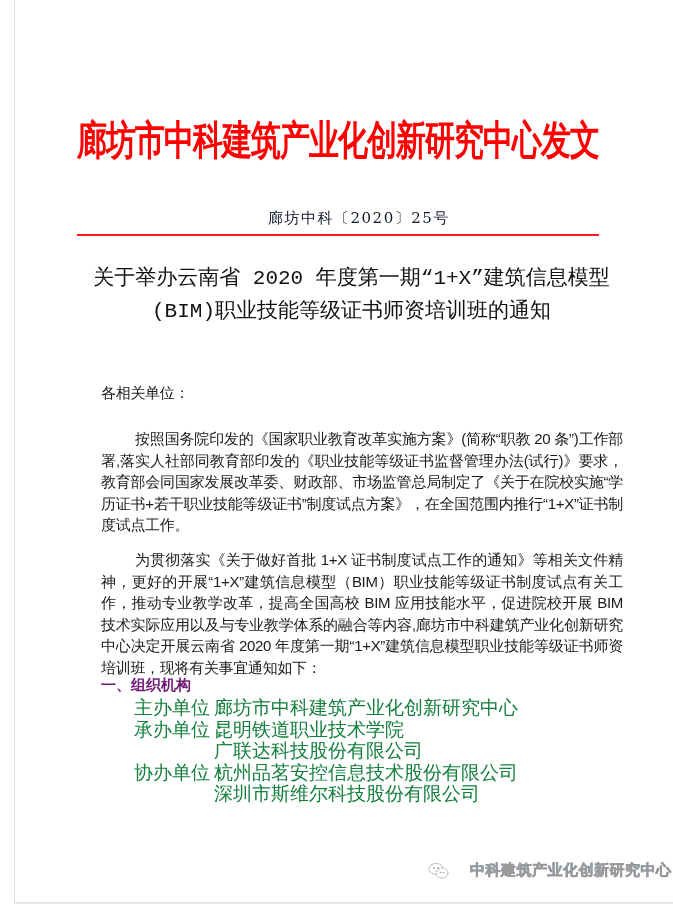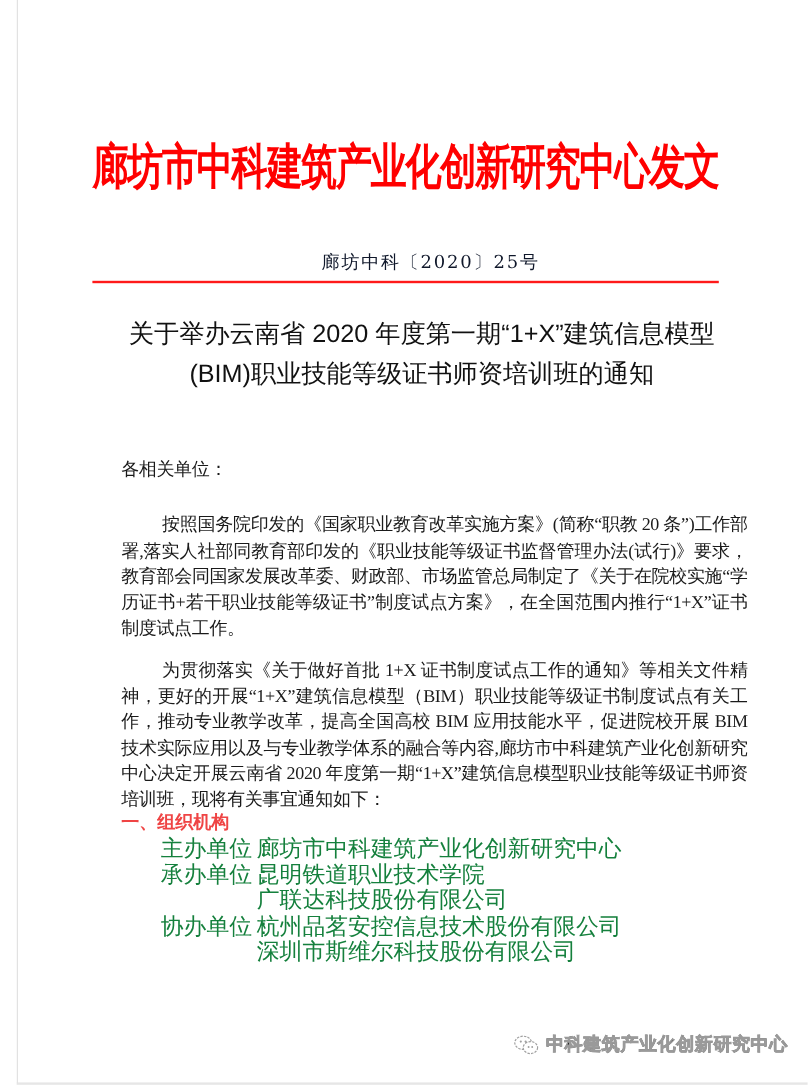"关于举办云南省 2020 年度第一期“1+X”建筑信息模型" .title { font-family: Liberation Sans, sans-serif -> Liberation Mono, monospace }
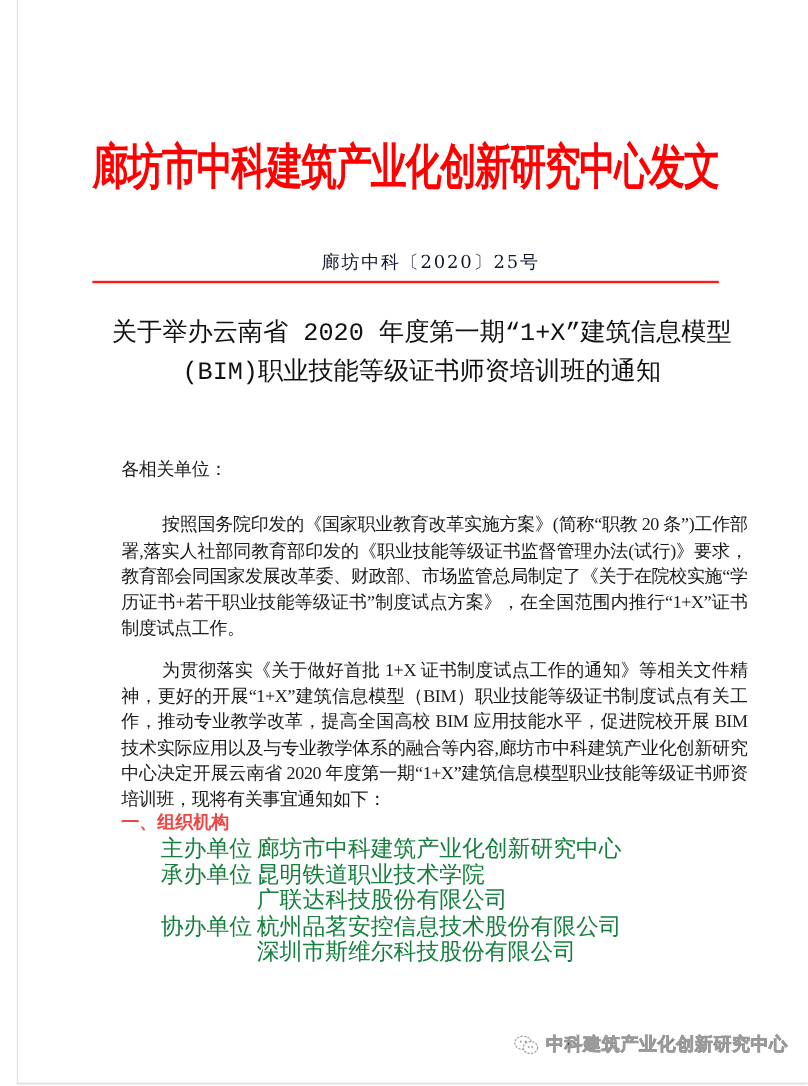"各相关单位：" .body-text { font-family: Liberation Serif, serif -> Liberation Sans, sans-serif }
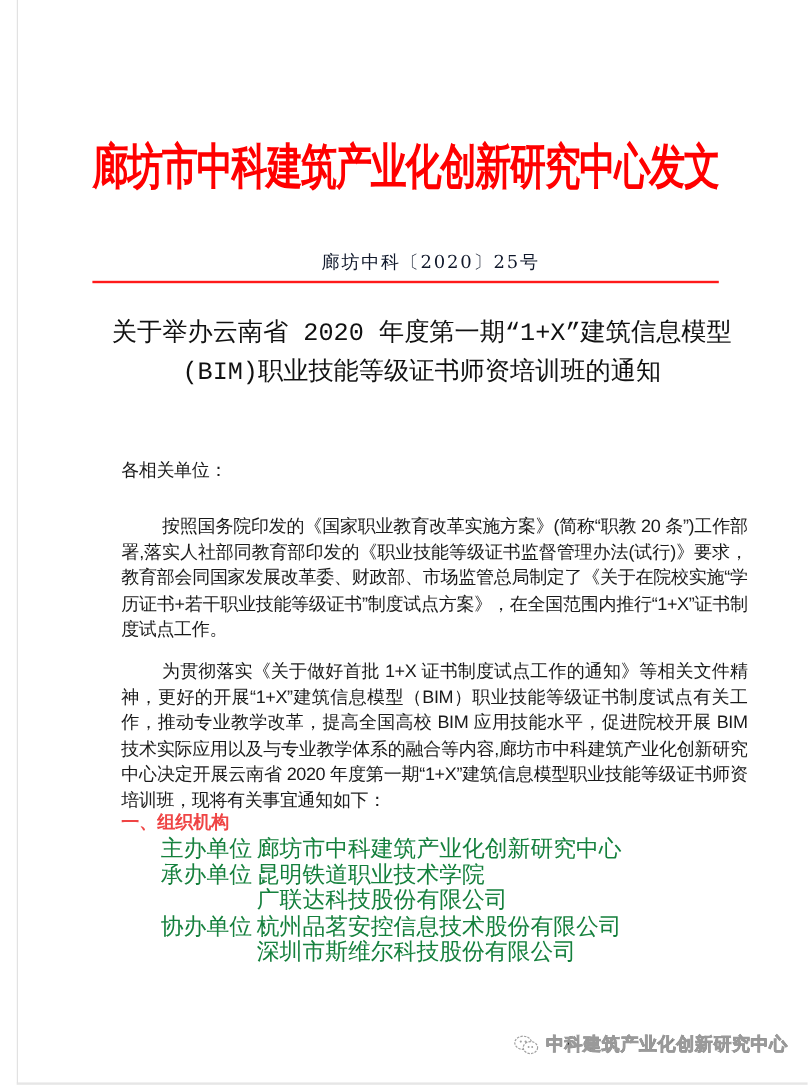"一、组织机构" .section-heading { color: #ef4444 -> #701a75 }
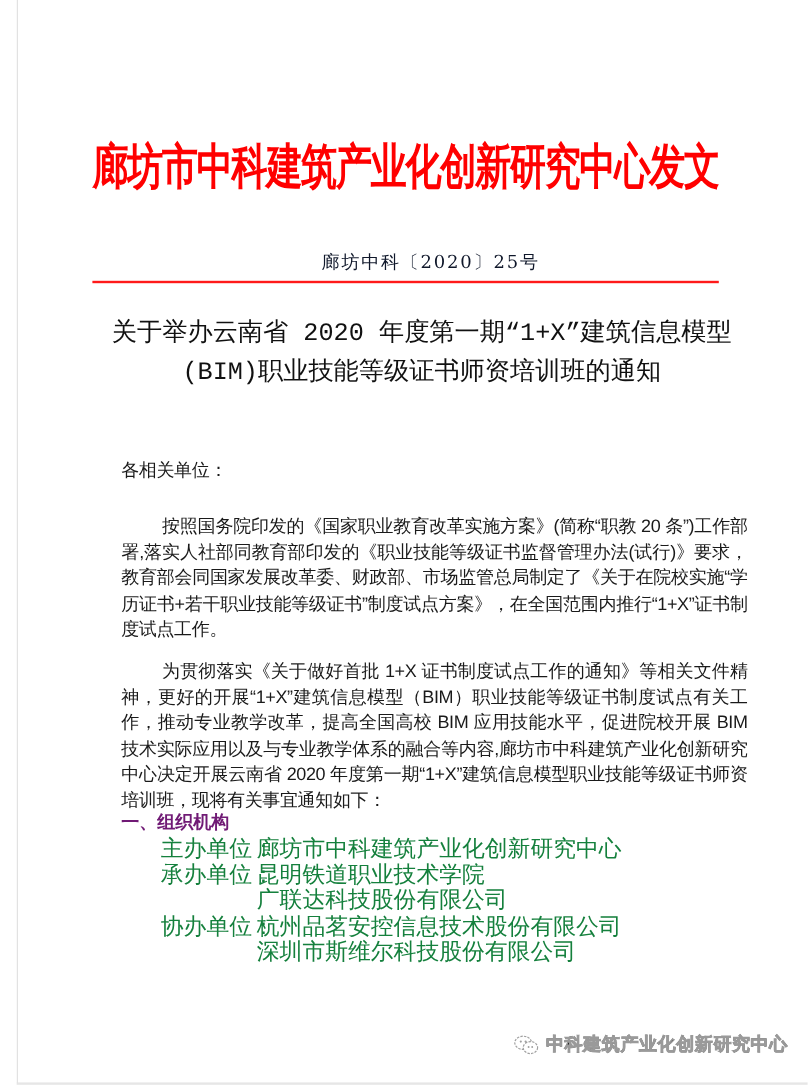"中科建筑产业化创新研究中心" .watermark { color: #000000 -> #3b82f6; gap: 5px -> 20px }
